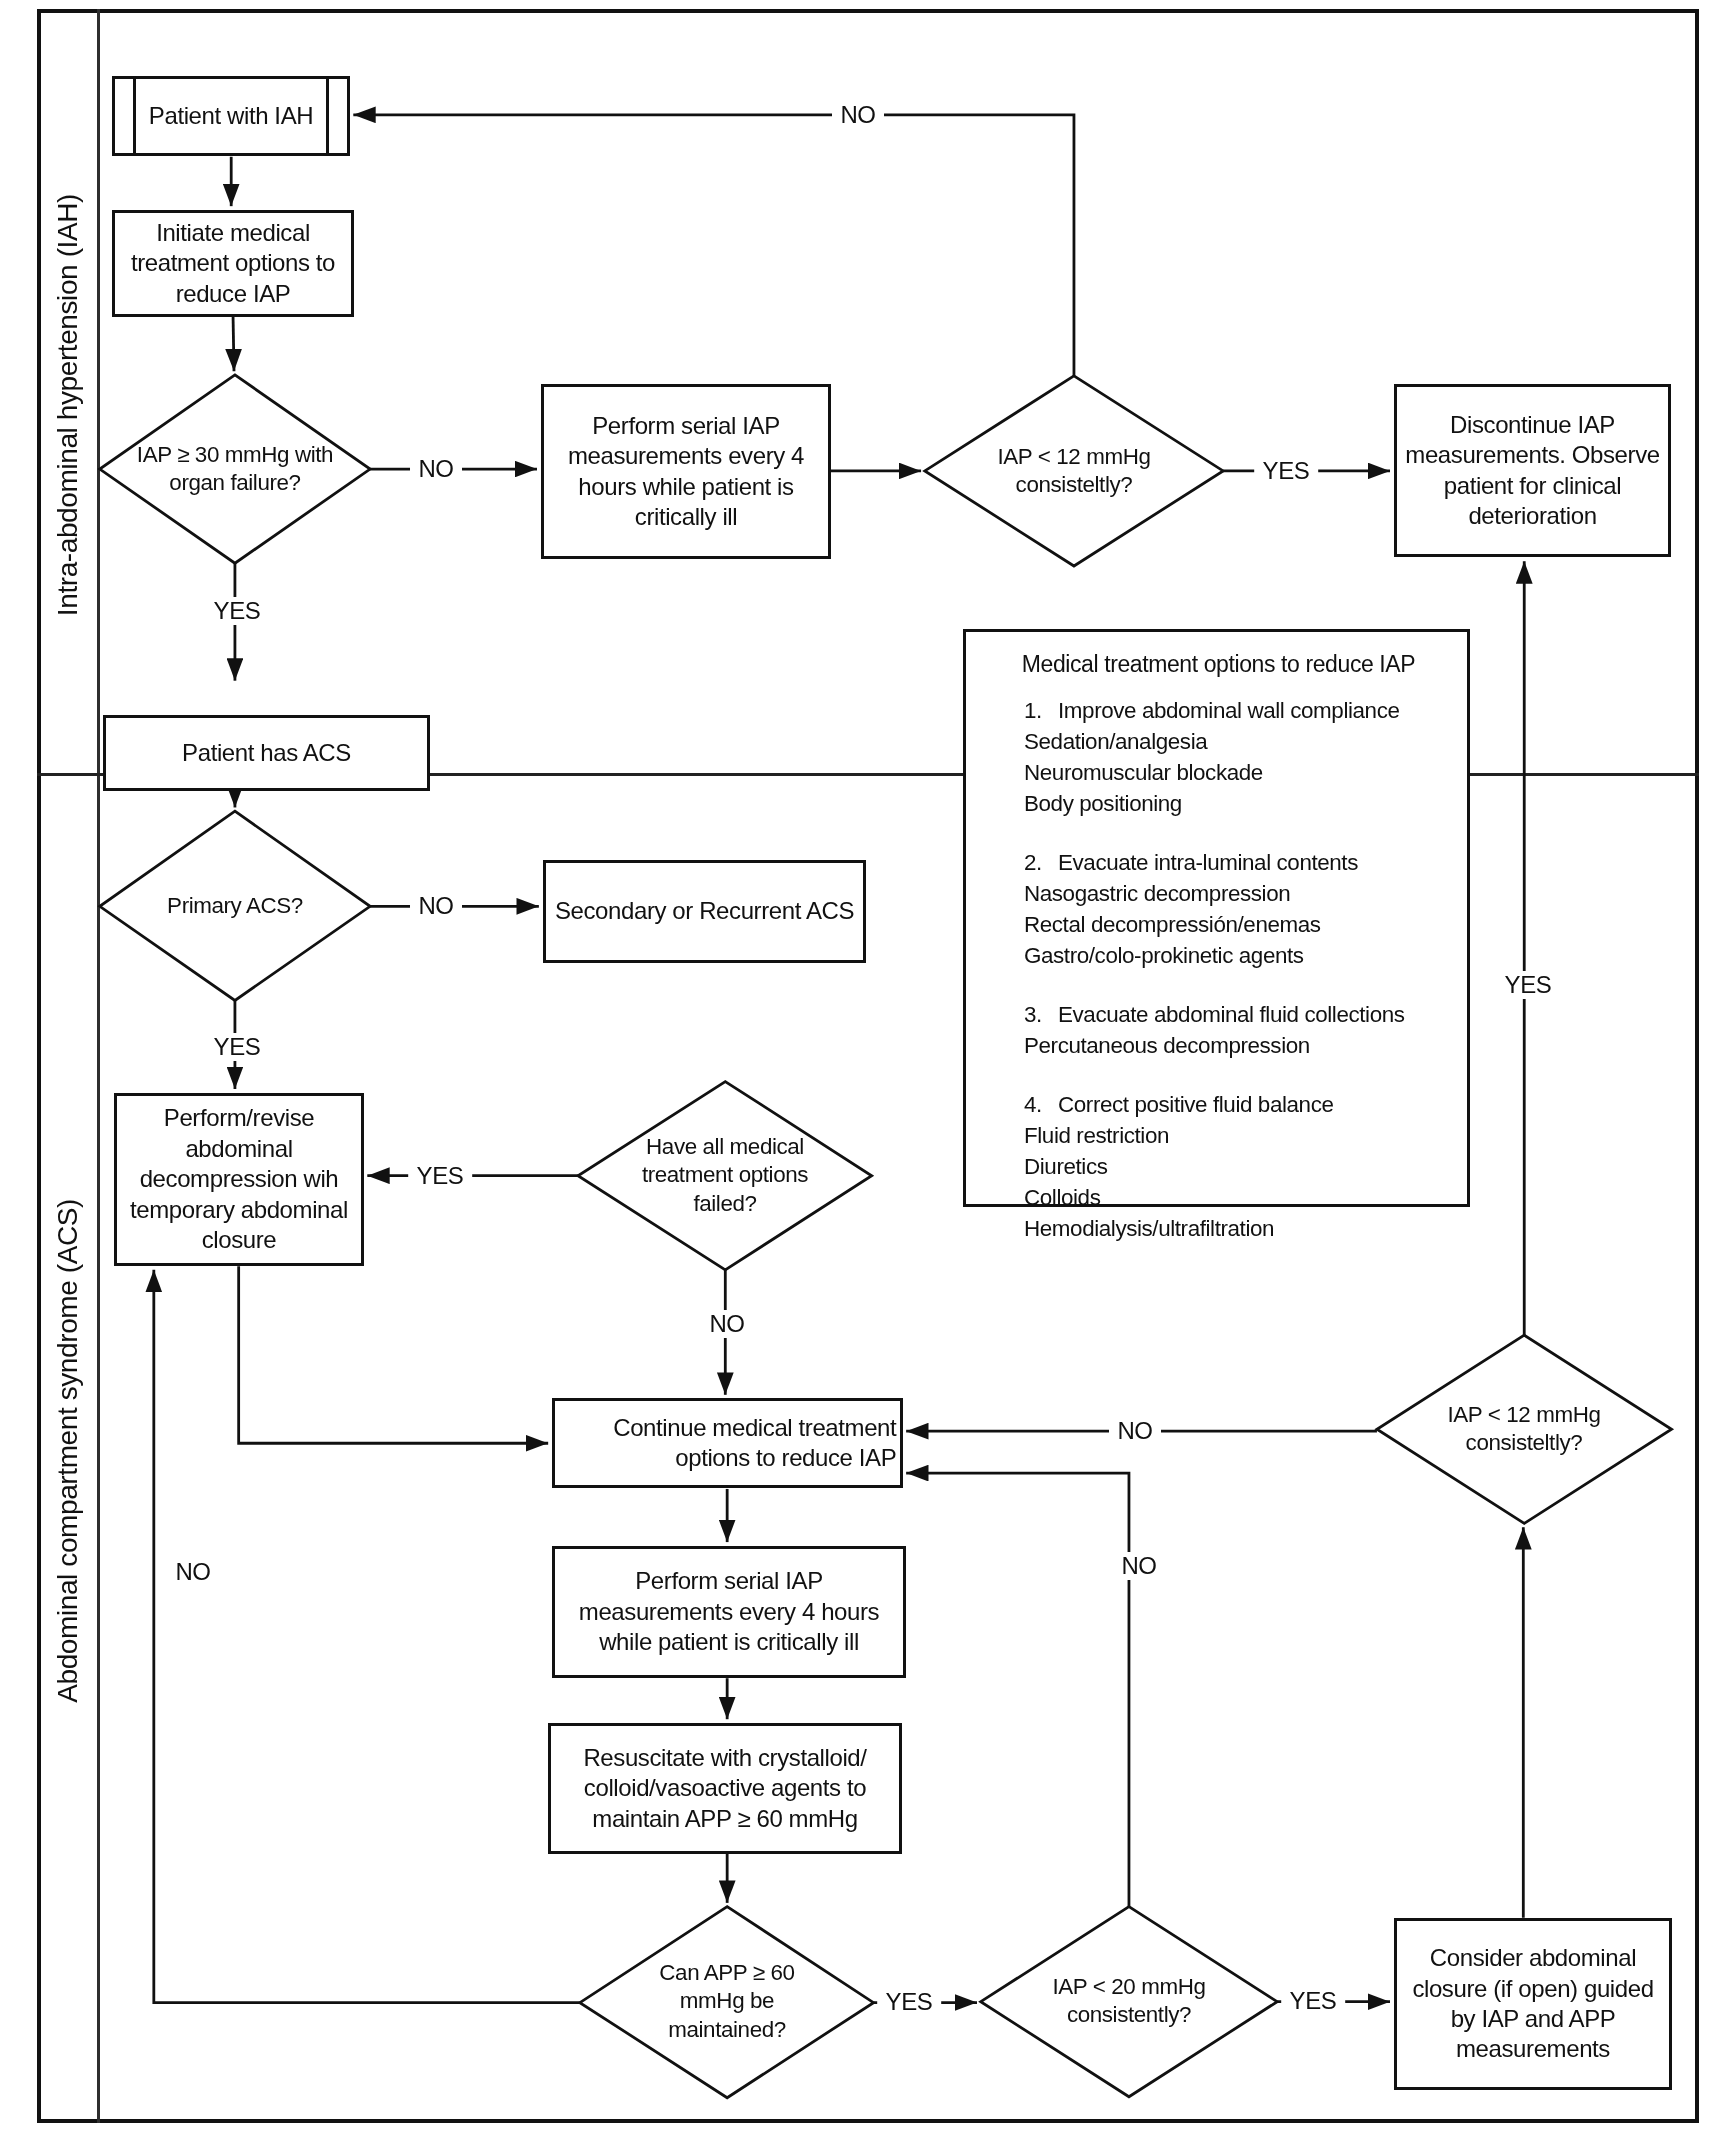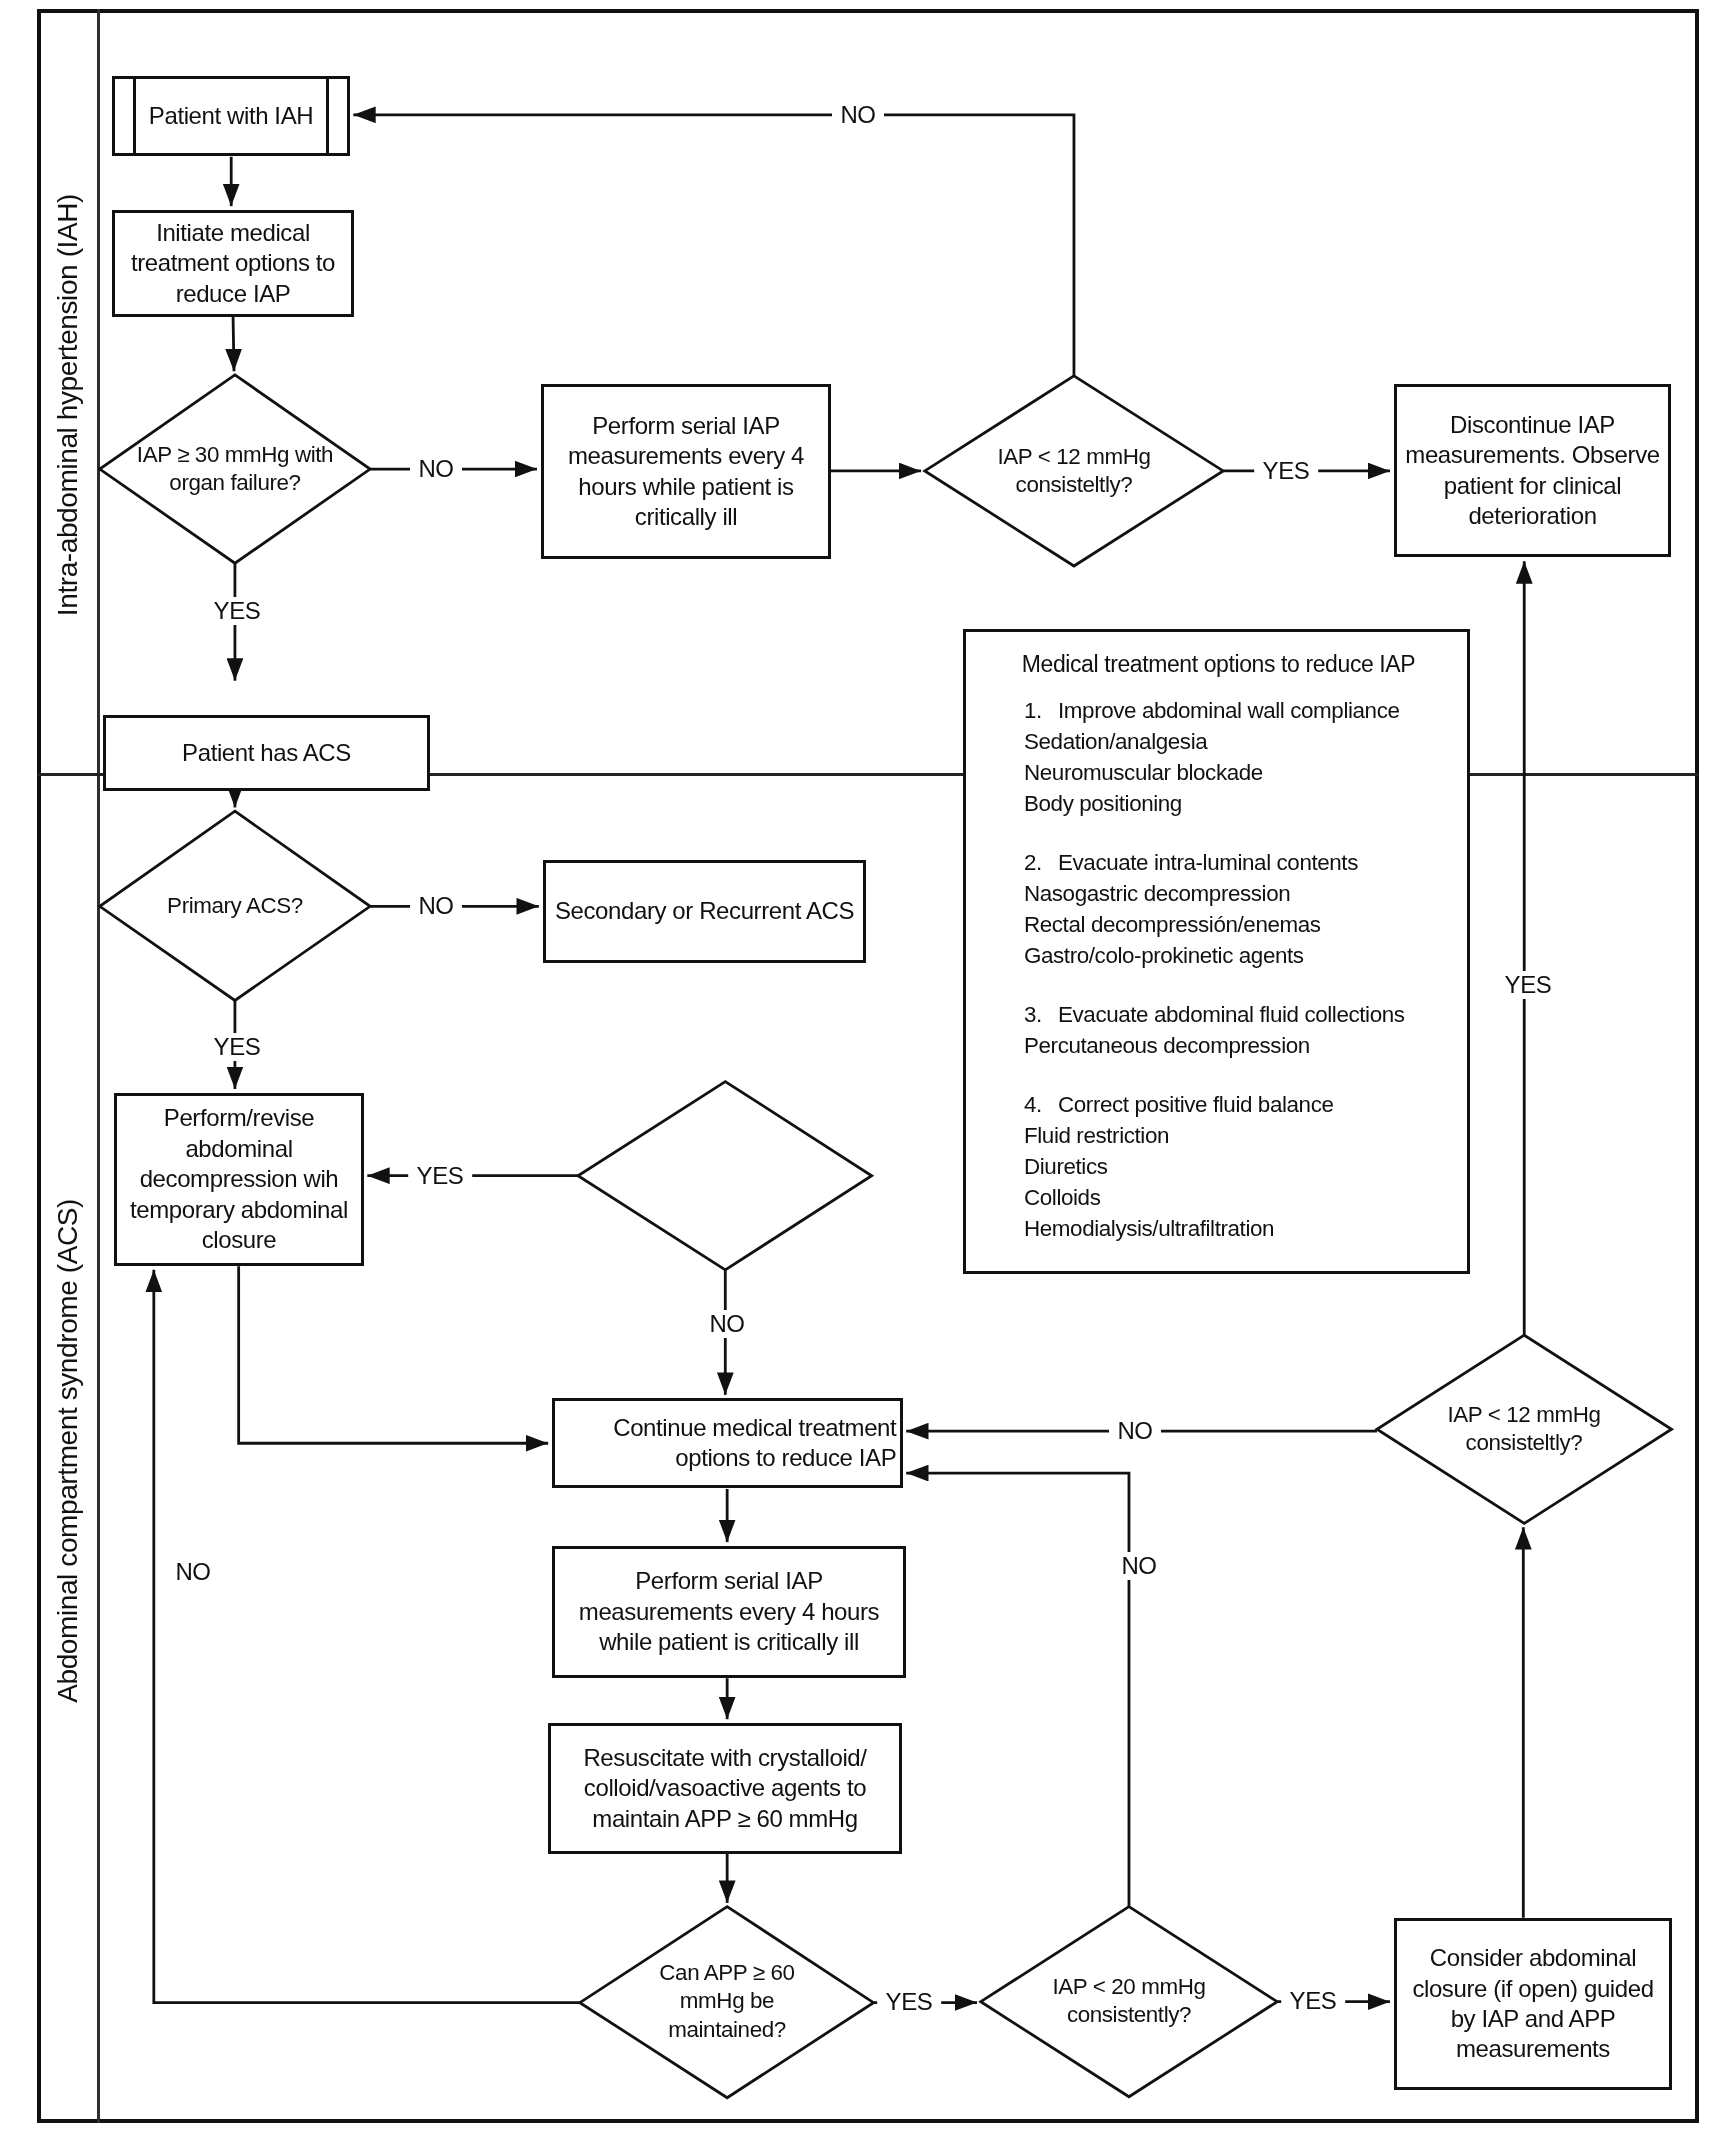"Medical treatment options to reduce" div.box { height: 645px -> 578px }
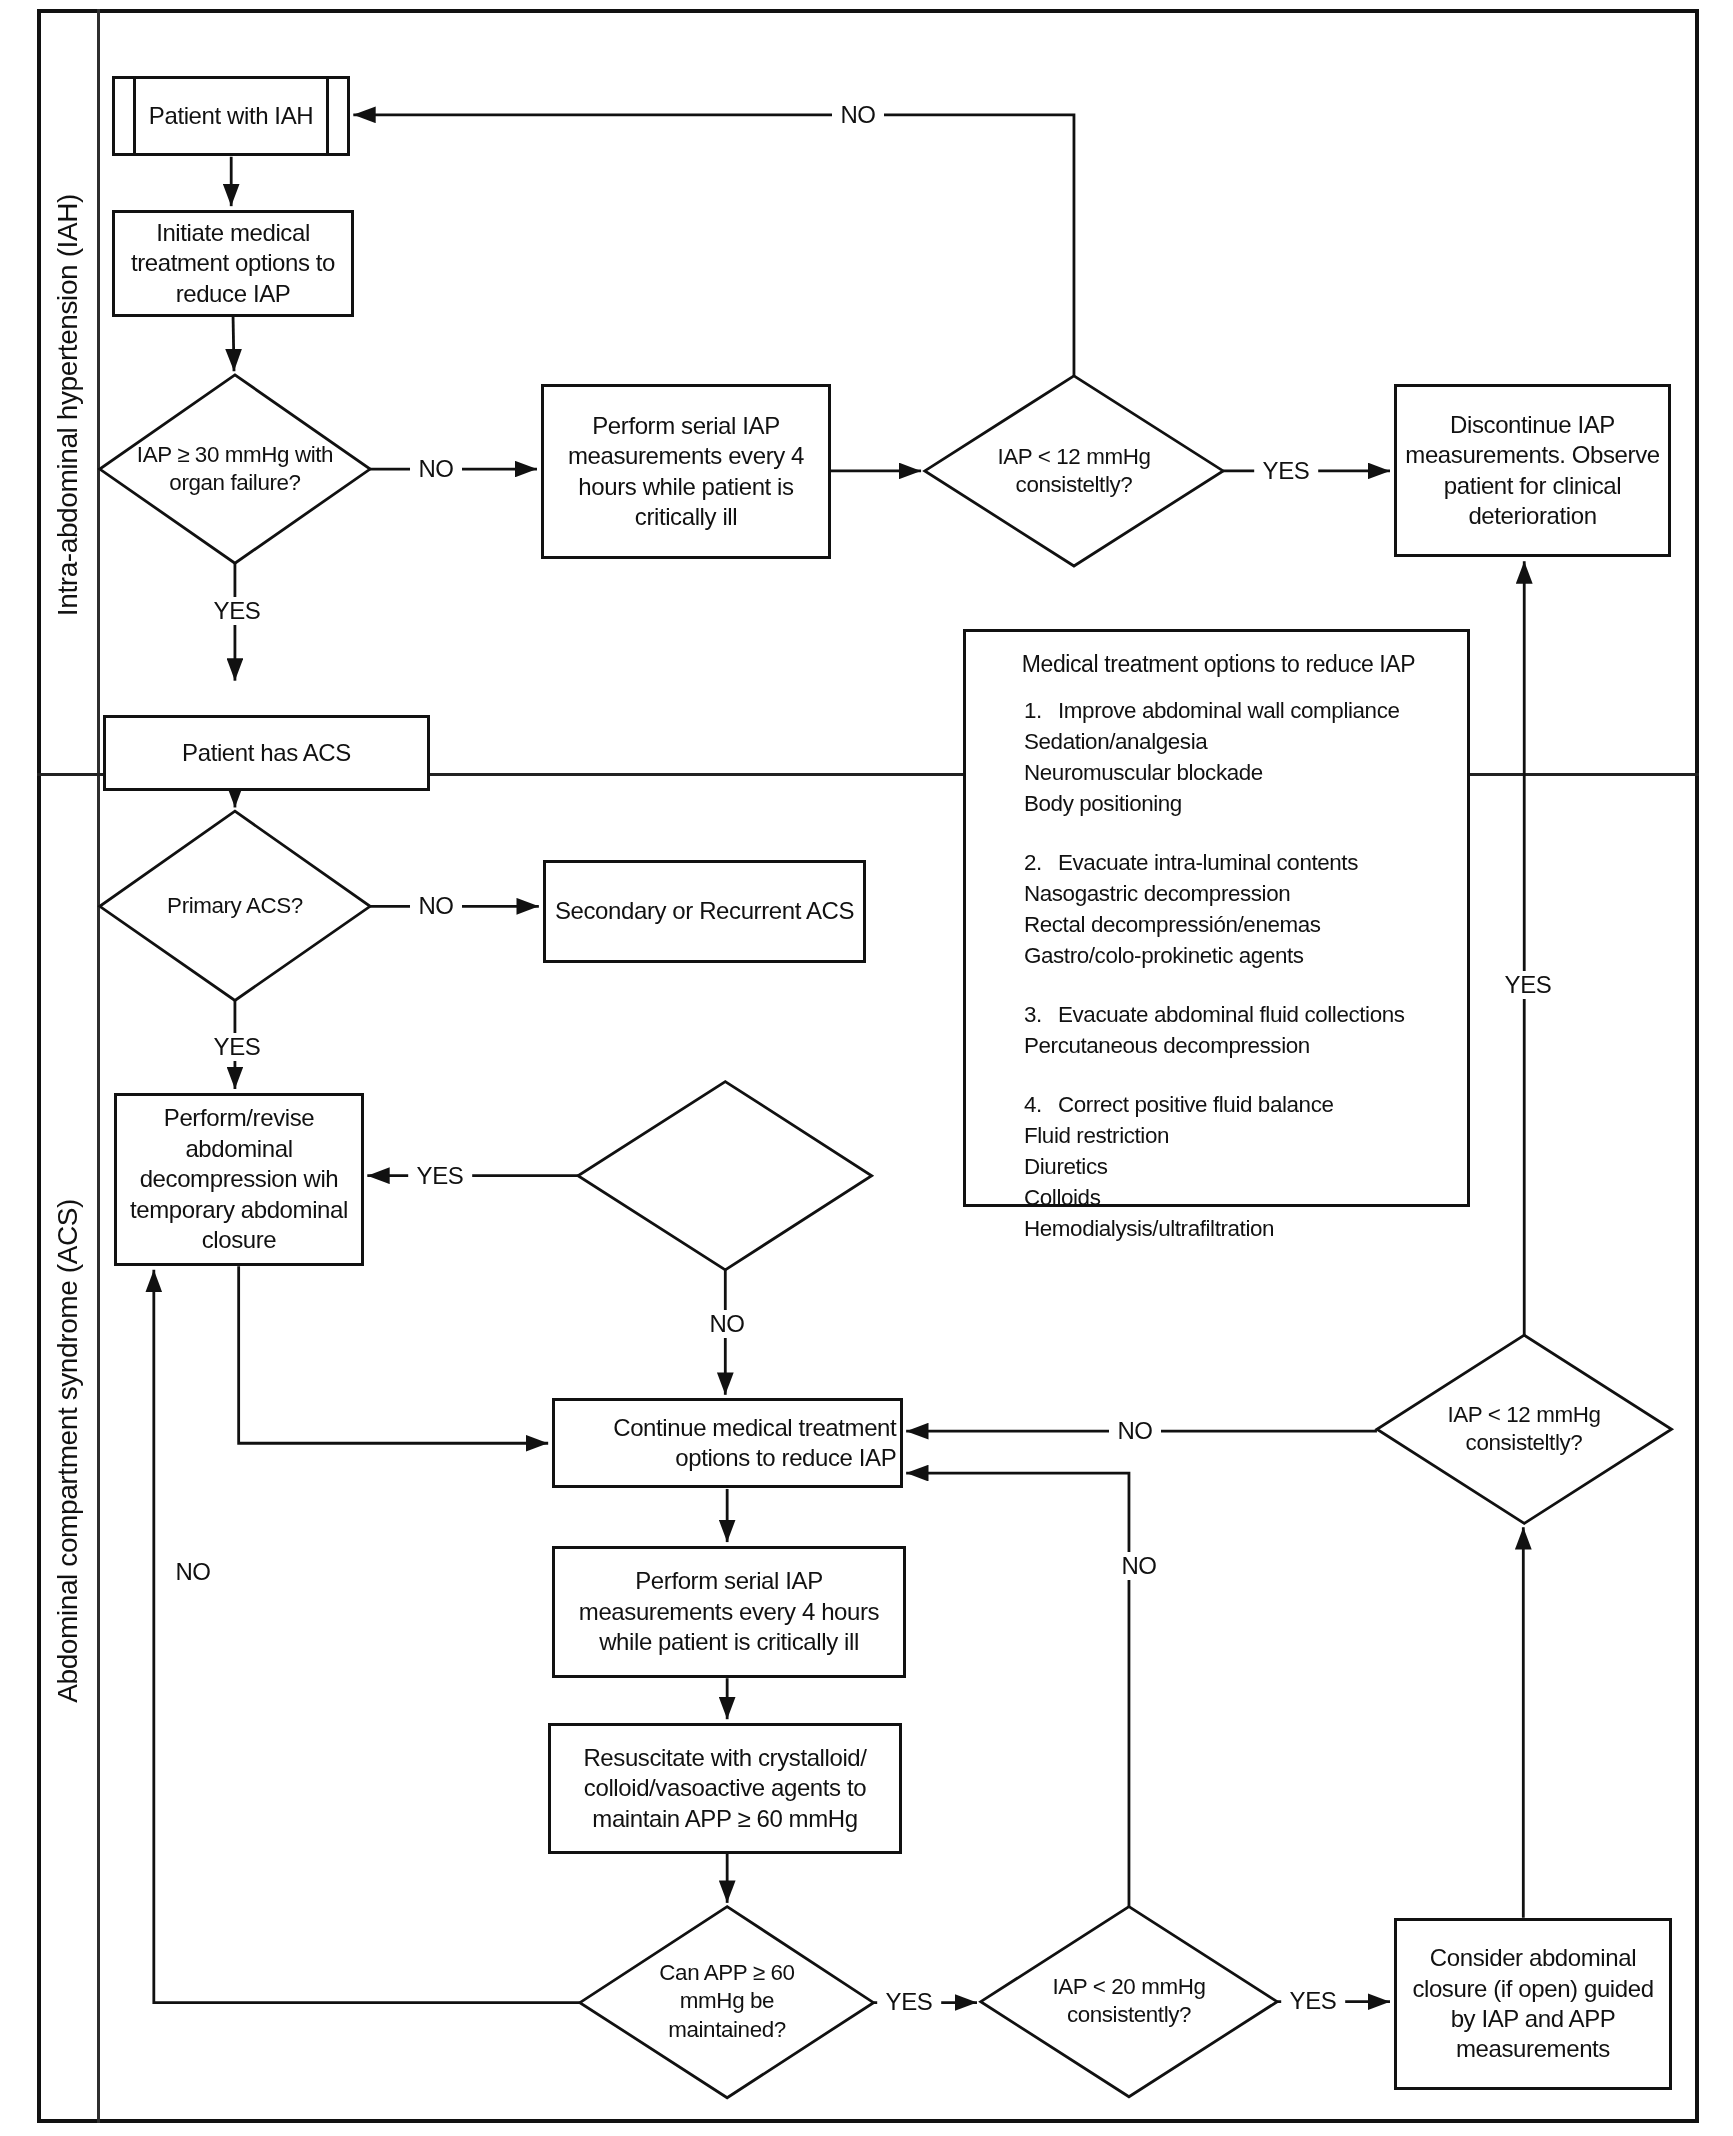"Have all medical treatment options" div.dlabel { html: none -> <div>Have all medical treatment options failed?</div> }
